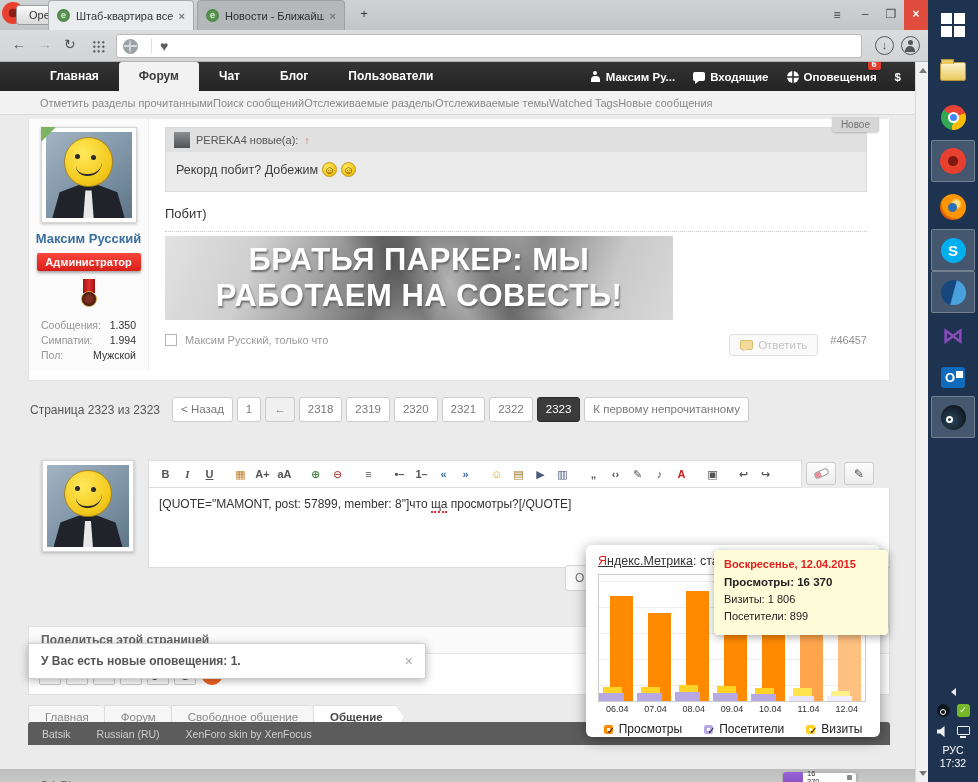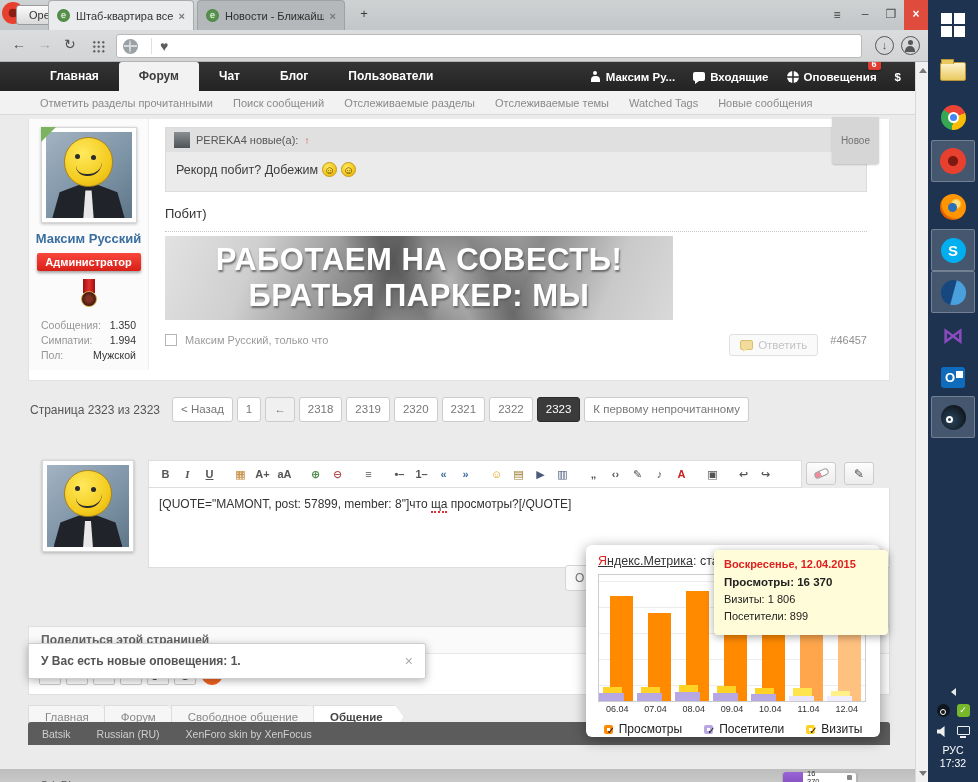"Отметить разделы прочитанными" #subnav { gap: 20px -> 0 }
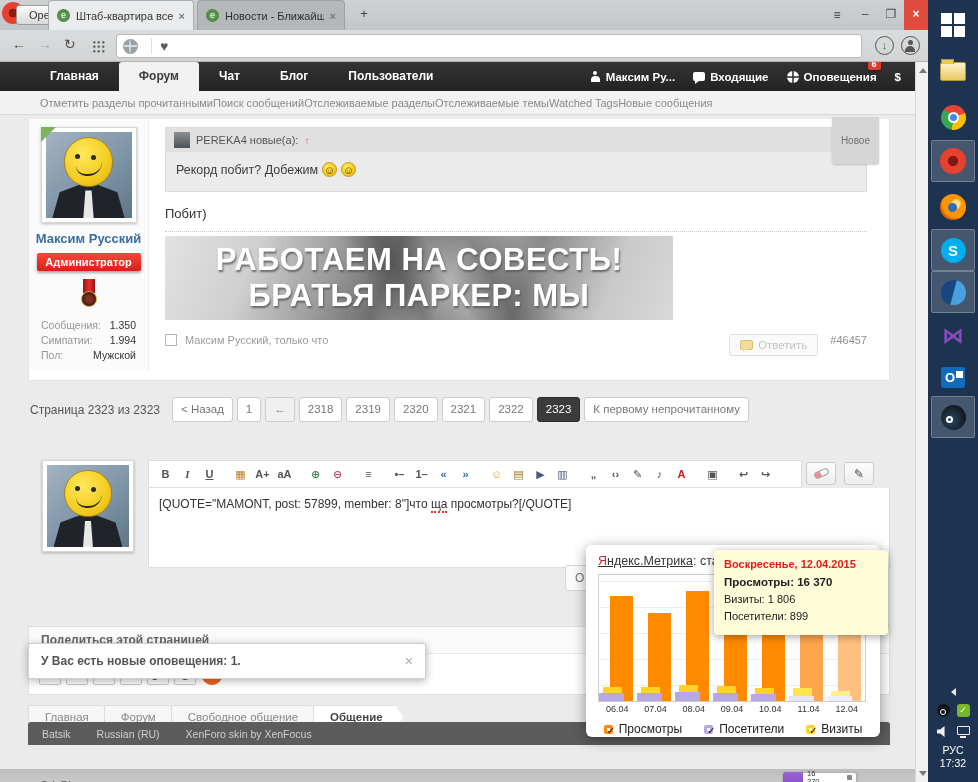"Новое" .new-badge { padding: 18px 9px -> 2px 9px }
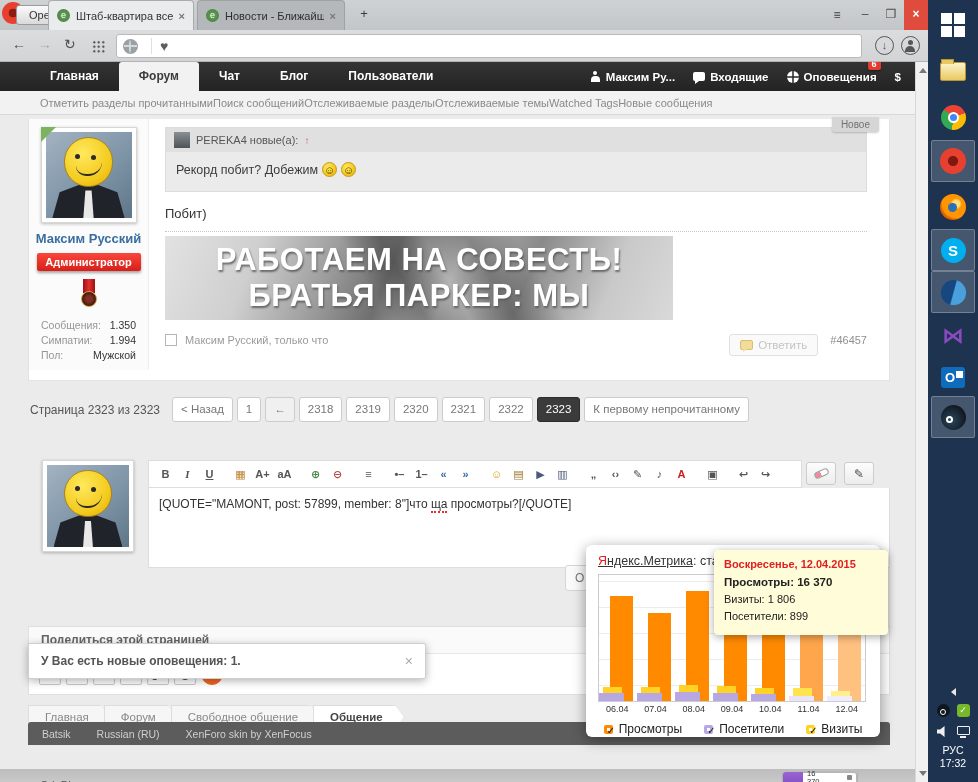"РАБОТАЕМ НА СОВЕСТЬ!" span { order: before "БРАТЬЯ ПАРКЕР: МЫ" -> after "БРАТЬЯ ПАРКЕР: МЫ" }
